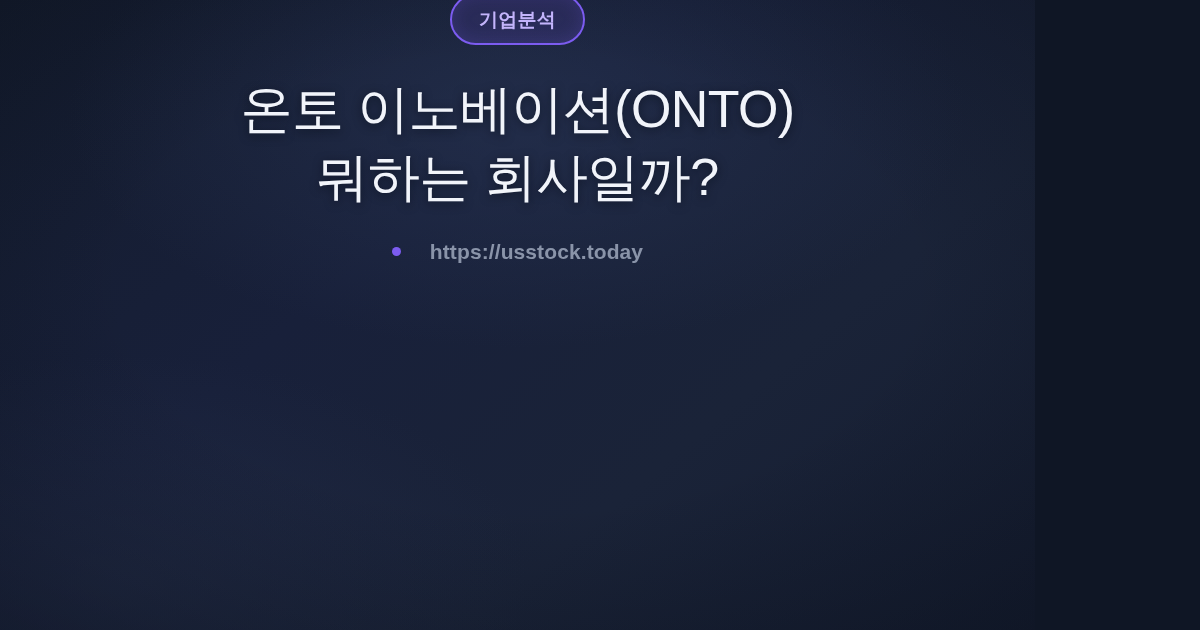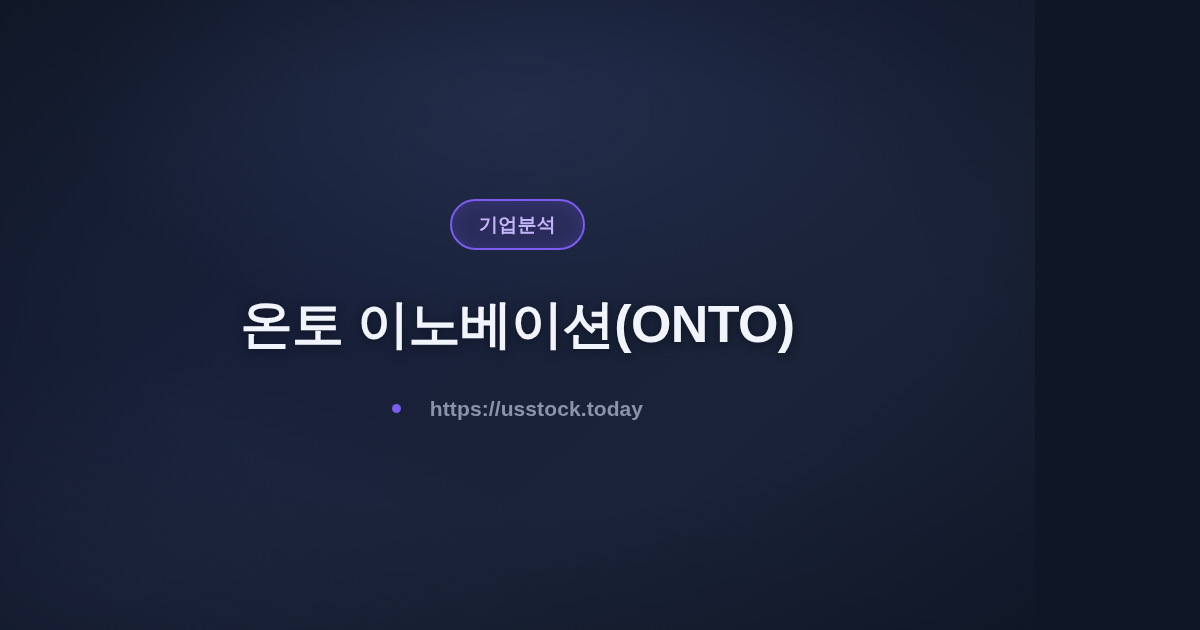"기업분석" .og-card { justify-content: center -> none }
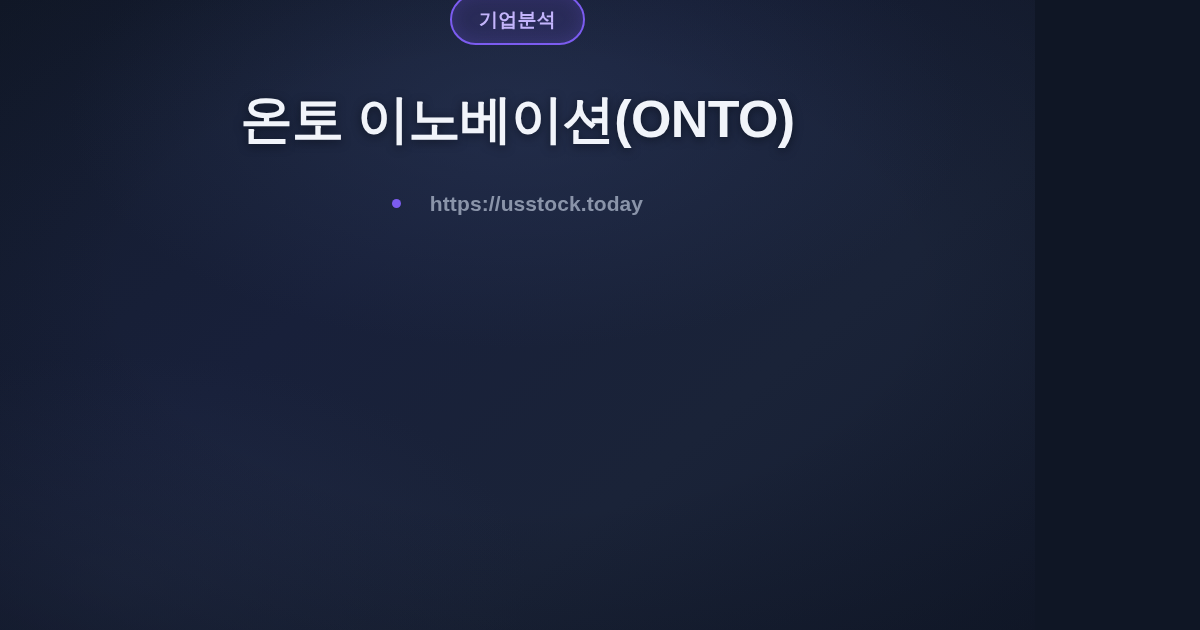"온토 이노베이션(ONTO)" .title { font-weight: 700 -> 400; margin: 10px -> 0 }
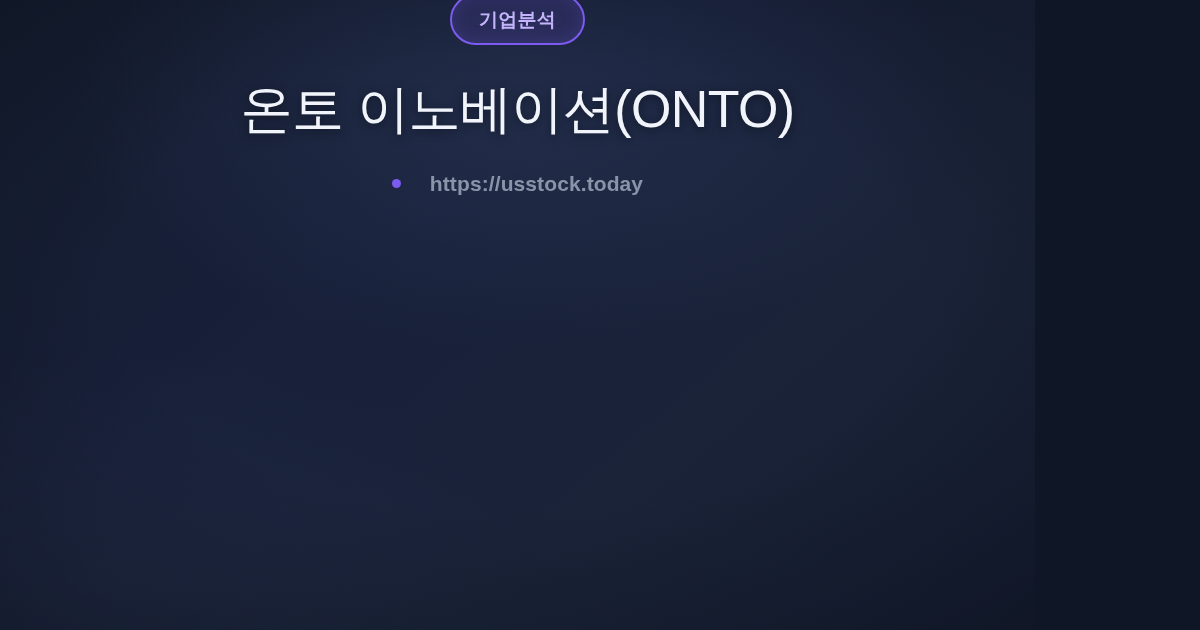"뭐하는 회사일까?" span.title-line { html: none -> <span>뭐하는 회사일까?</span> }
